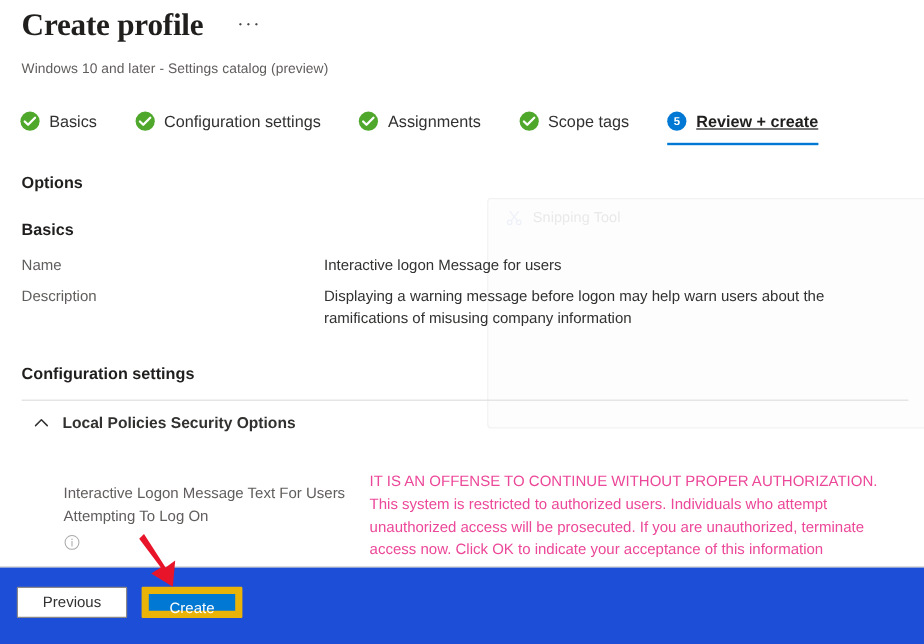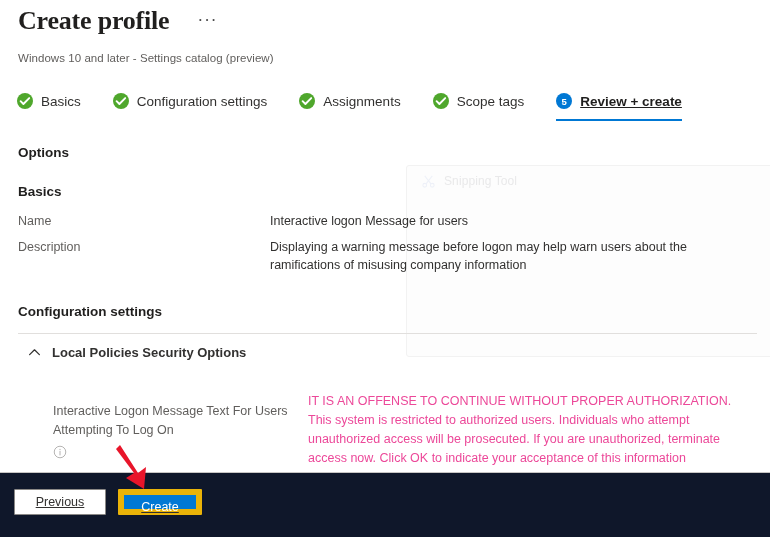"Previous" .footer { background: #0f172a -> #1d4ed8; text-decoration: underline -> none }
